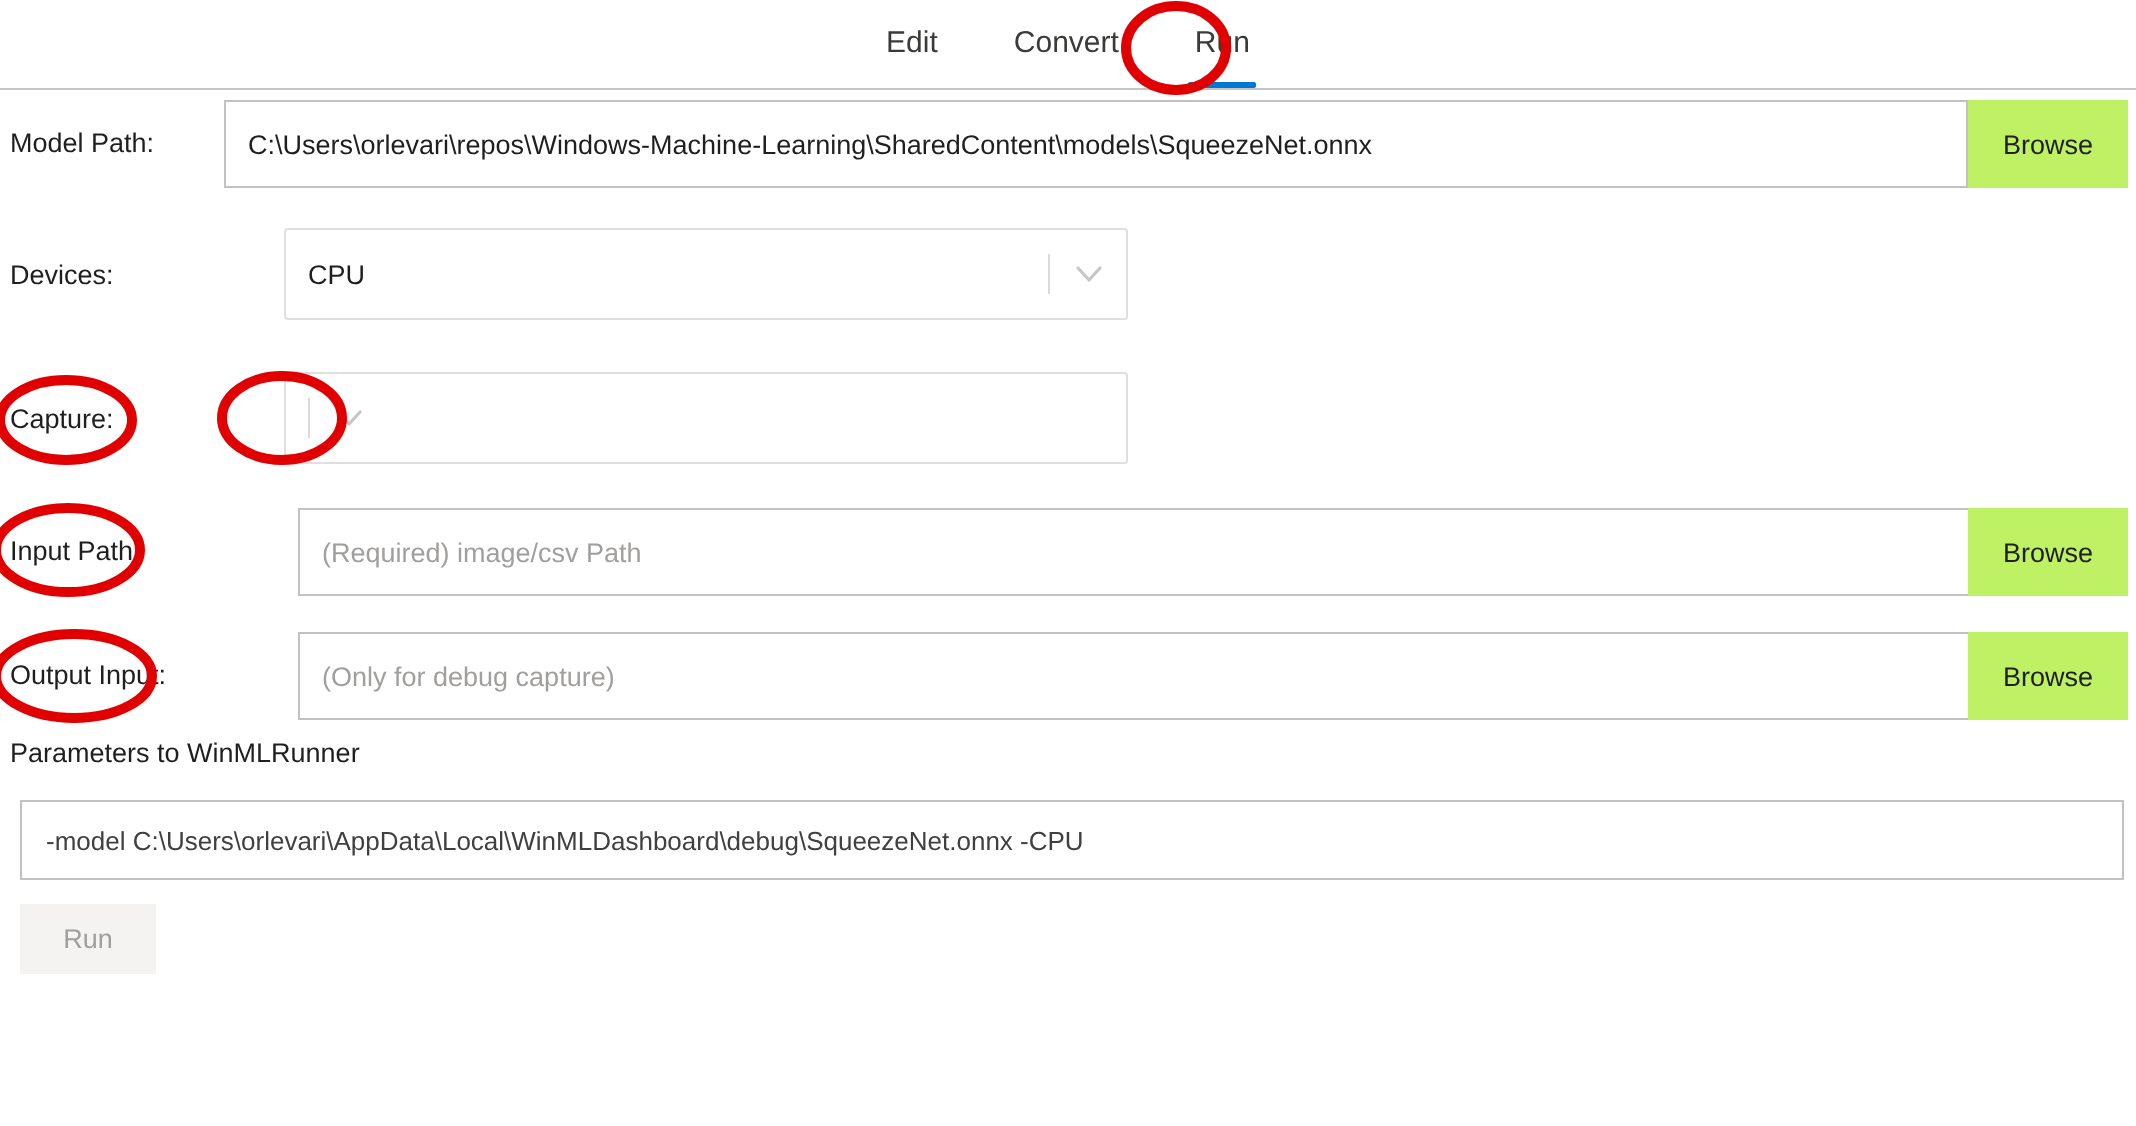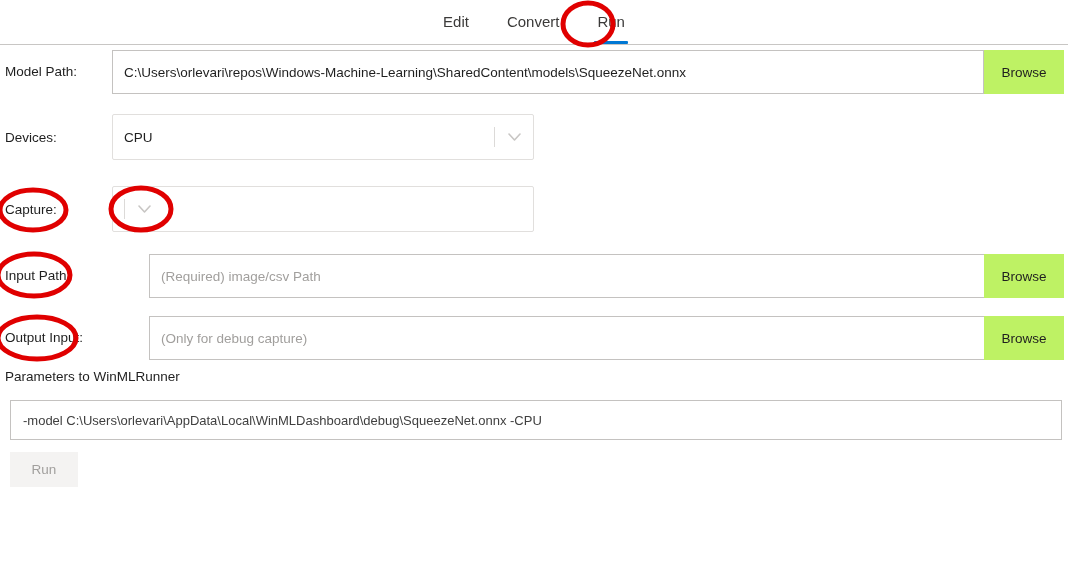"CPU" .dropdown { margin-left: none -> 30px }
